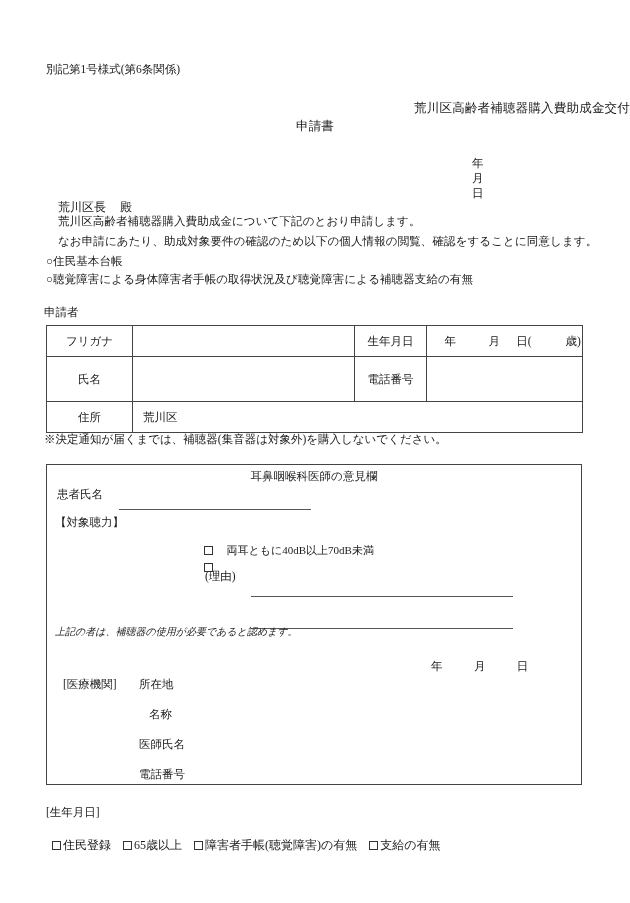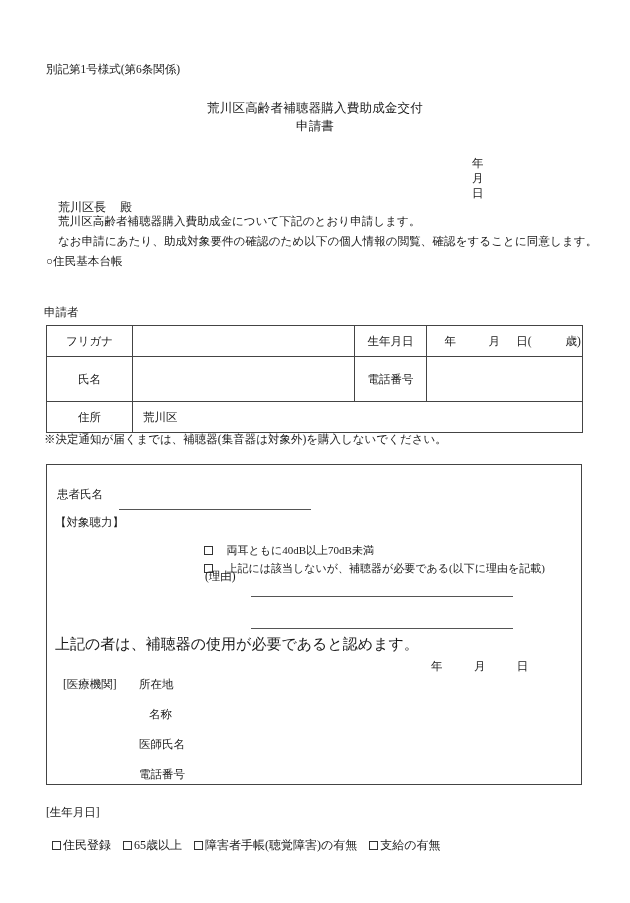"荒川区高齢者補聴器購入費助成金交付" #doc-title-1 { text-align: center -> right }
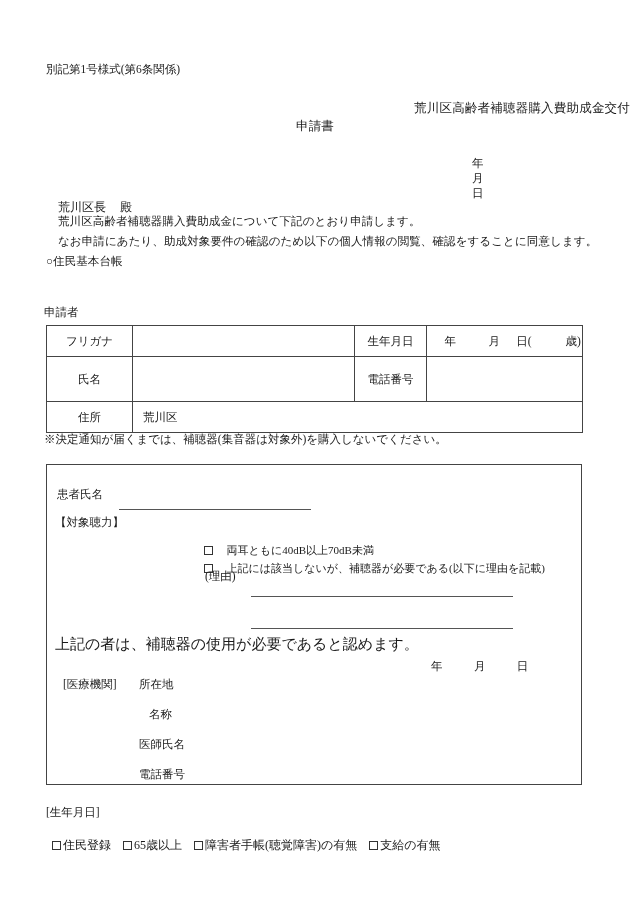"○聴覚障害による身体障害者手帳の取得状況及び聴覚障害による補聴器支給の有無" div.abs { html: none -> <div>○聴覚障害による身体障害者手帳の取得状況及び聴覚障害による補聴器支給の有無</div> }
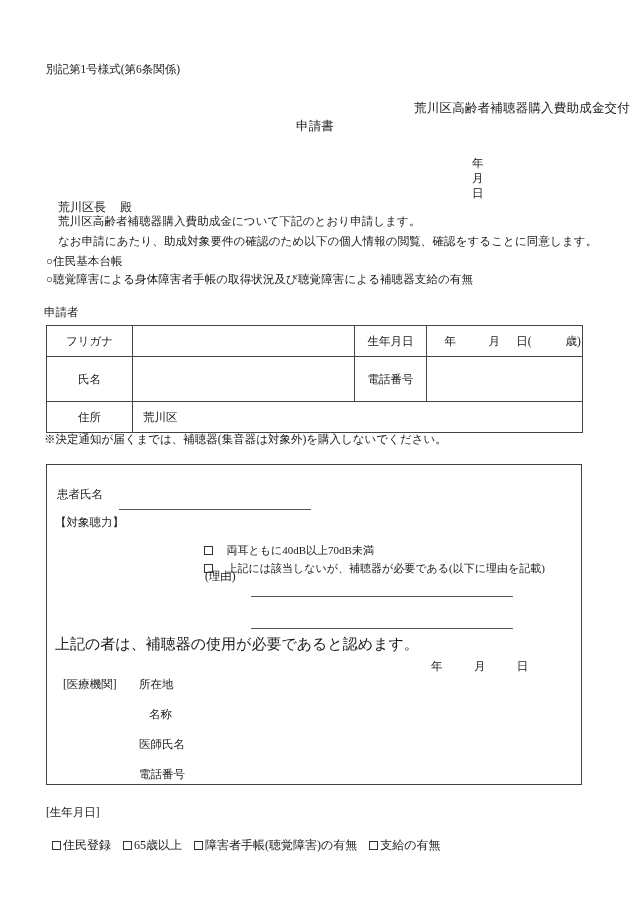"耳鼻咽喉科医師の意見欄" div { html: none -> <div>耳鼻咽喉科医師の意見欄</div> }
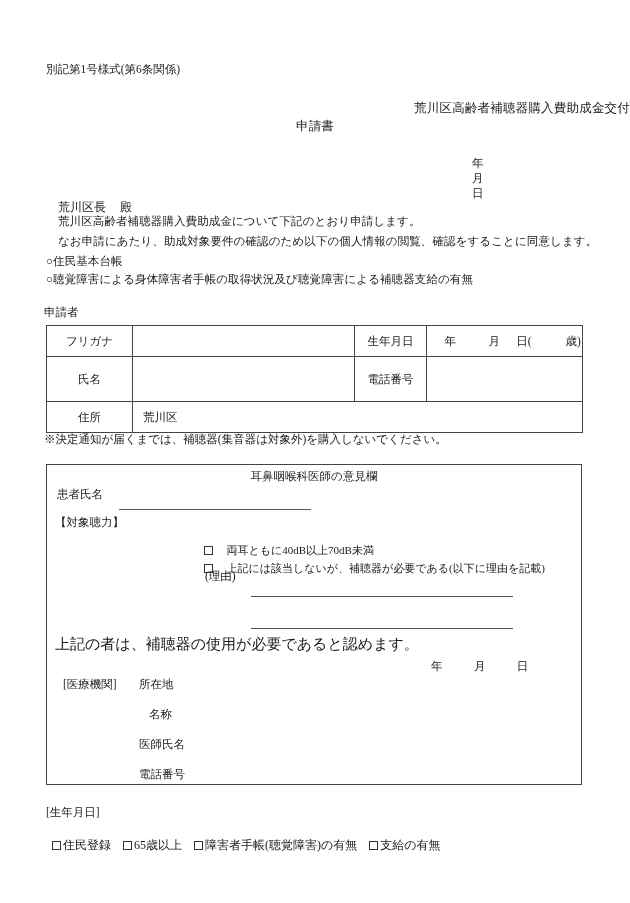"上記には該当しないが、補聴器が必要である(以下に理由を記載)" span { html: <span>上記には該当しないが、補聴器が必要である(以下に理由を記載)</span> -> none }
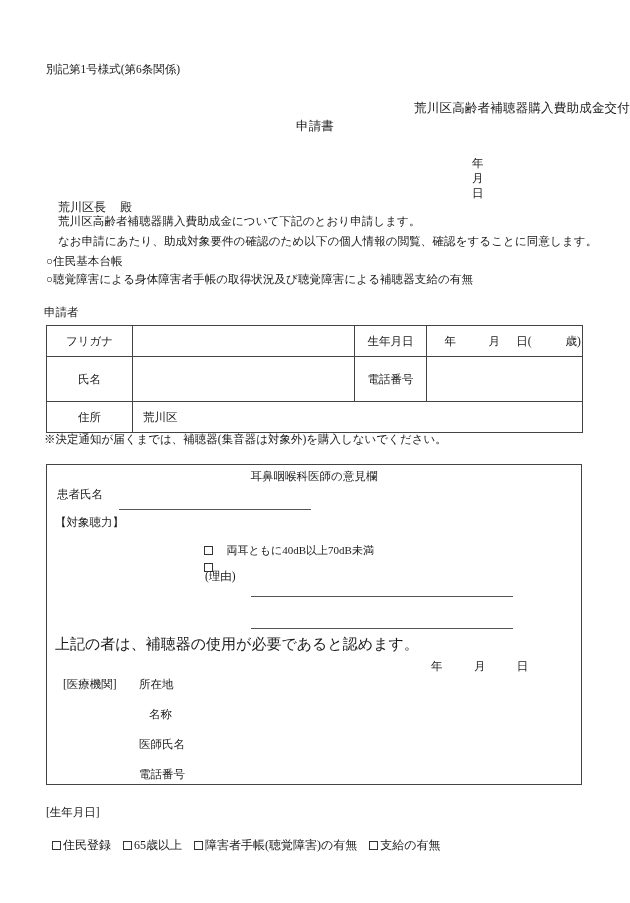"上記の者は、補聴器の使用が必要であると認めます。" #approval-statement { font-size: 15px -> 10px; font-style: none -> italic; top: 170px -> 160px }
